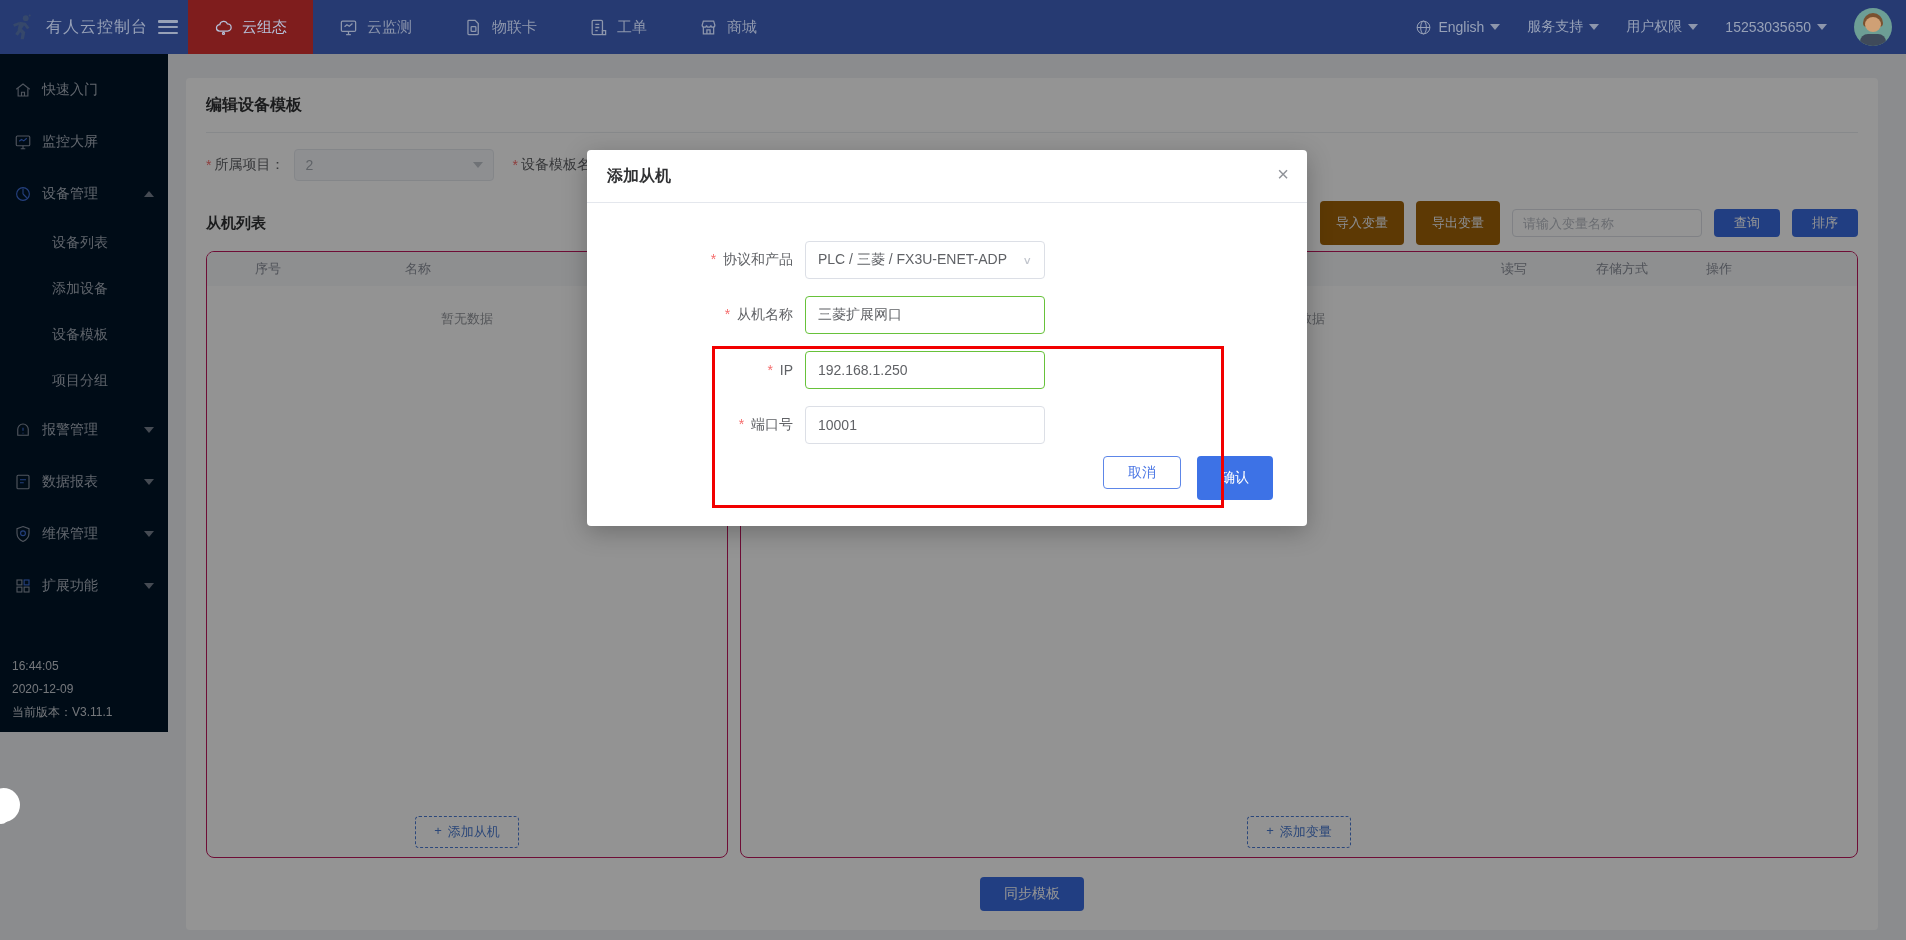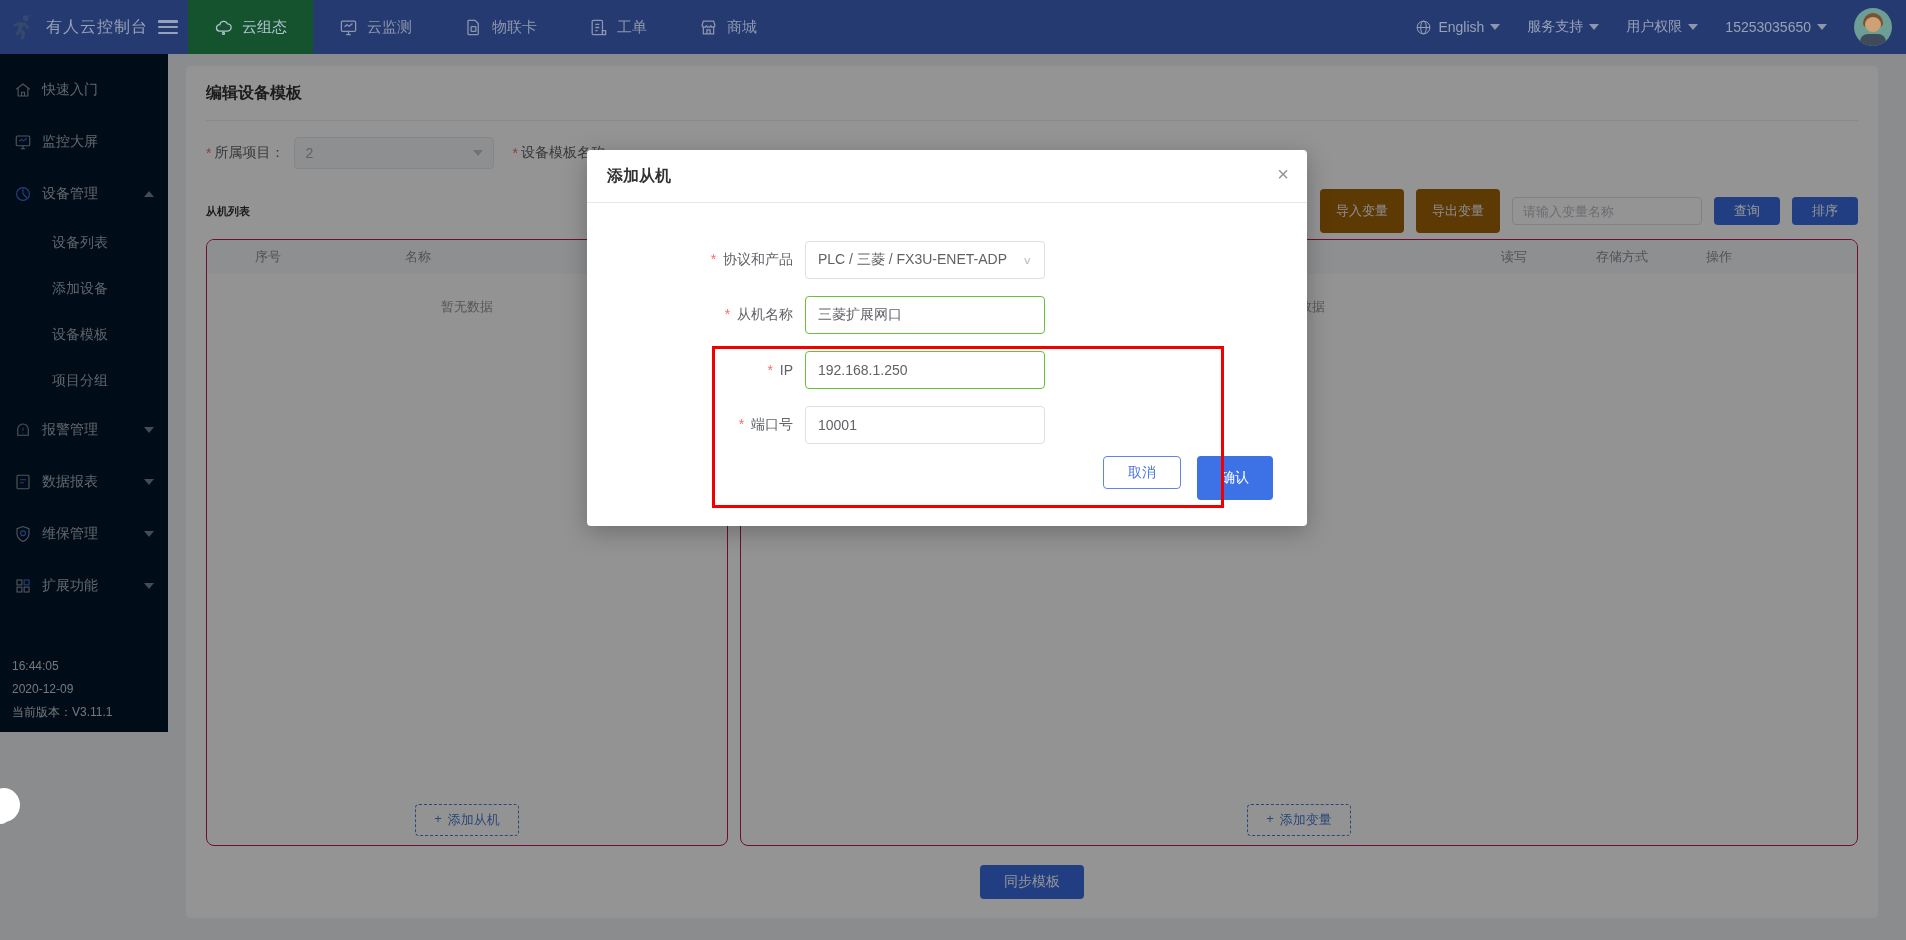"云组态" .nav-item.active { background: #14532d -> #7f1d1d }
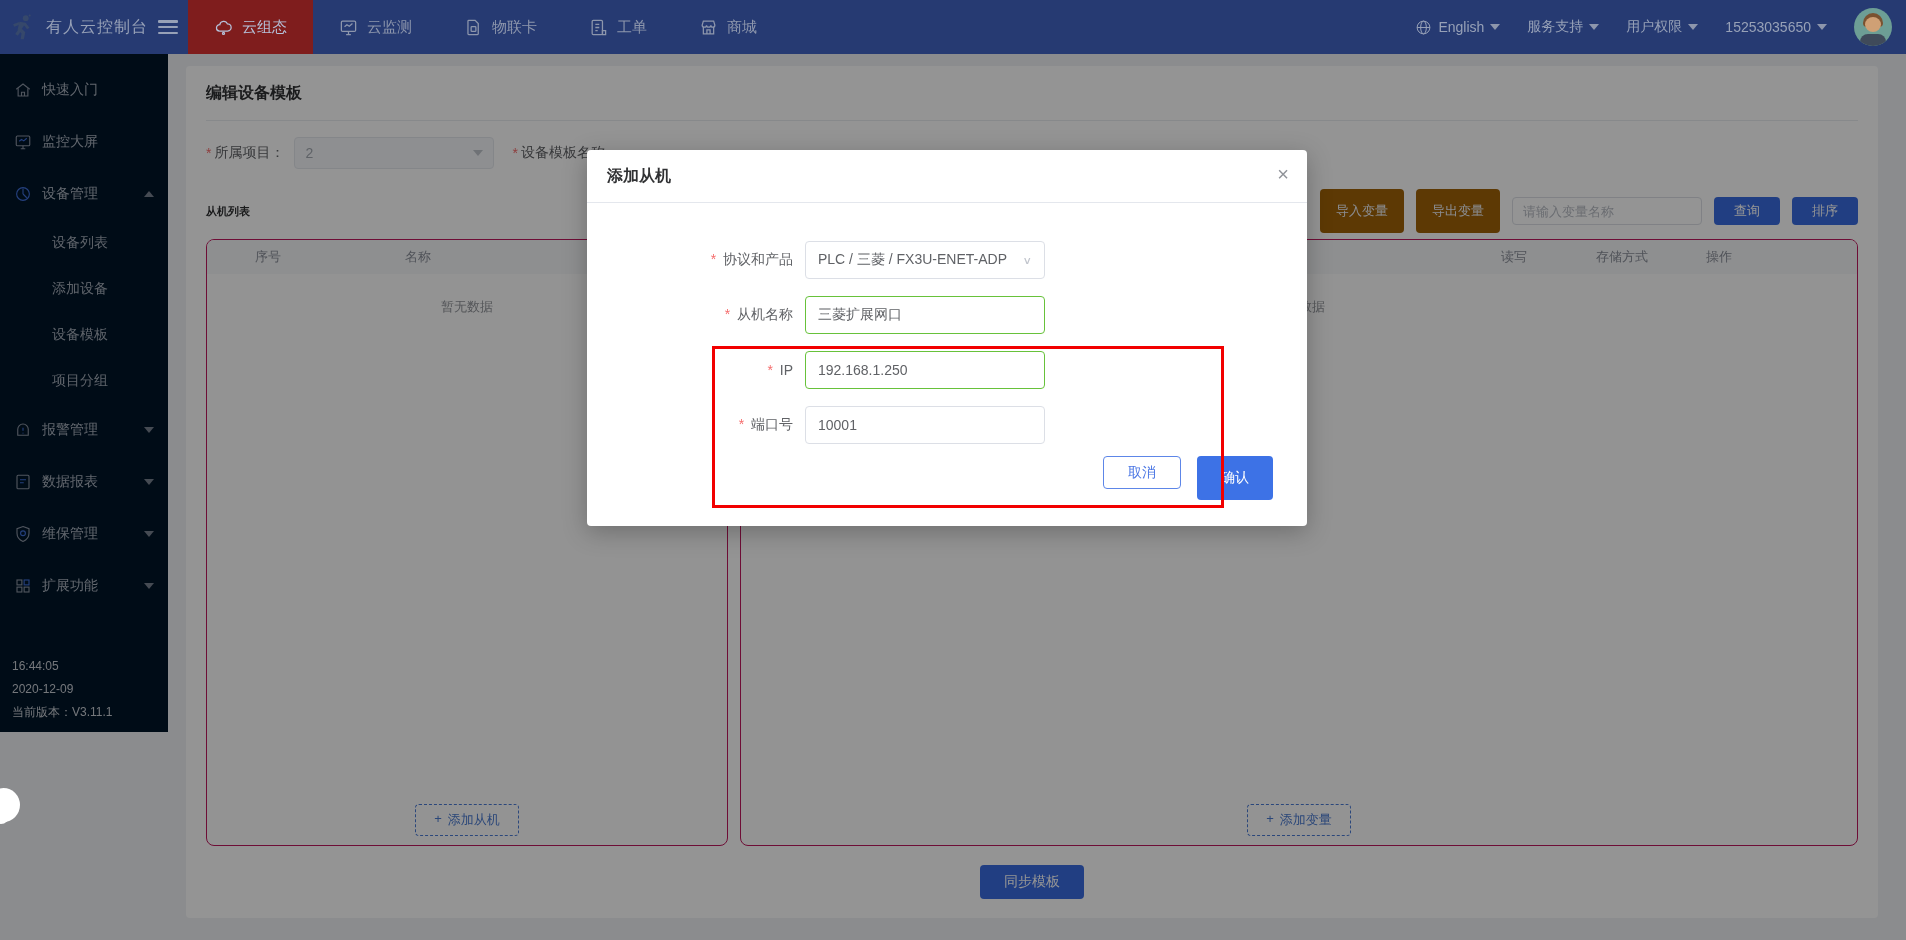"编辑设备模板" .card { top: 12px -> 24px }
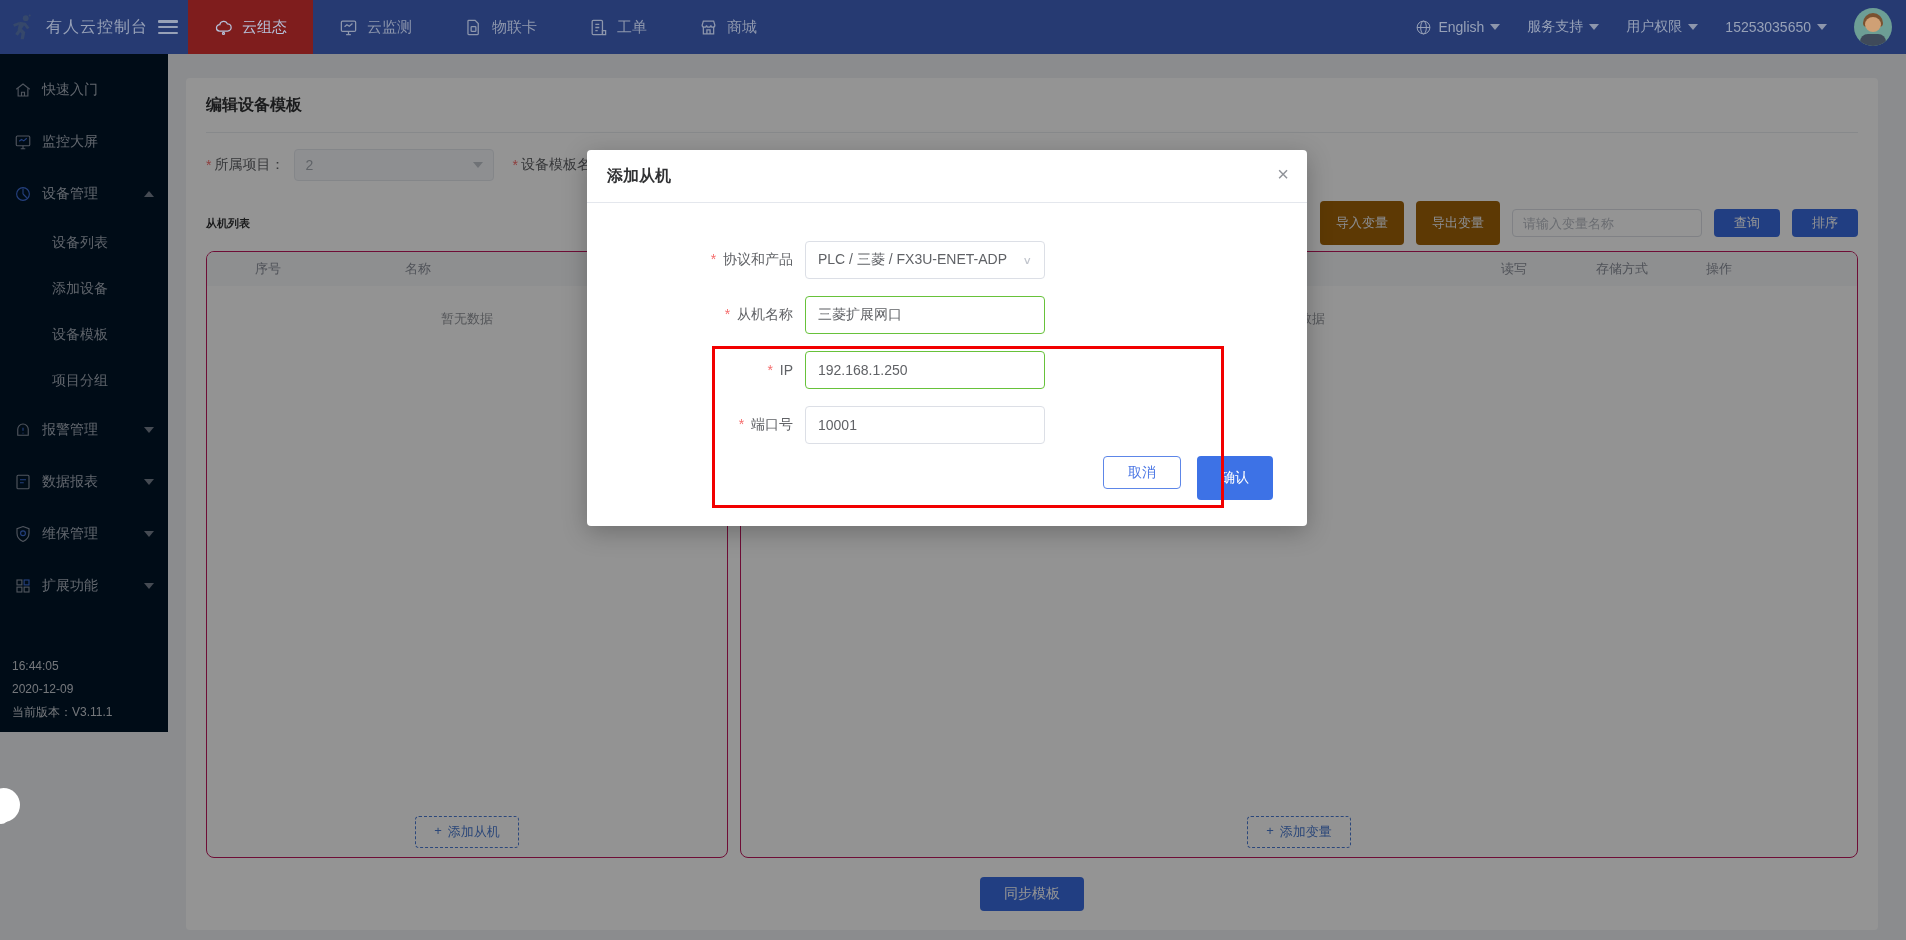"从机列表" .section-title { font-size: 11px -> 15px }
